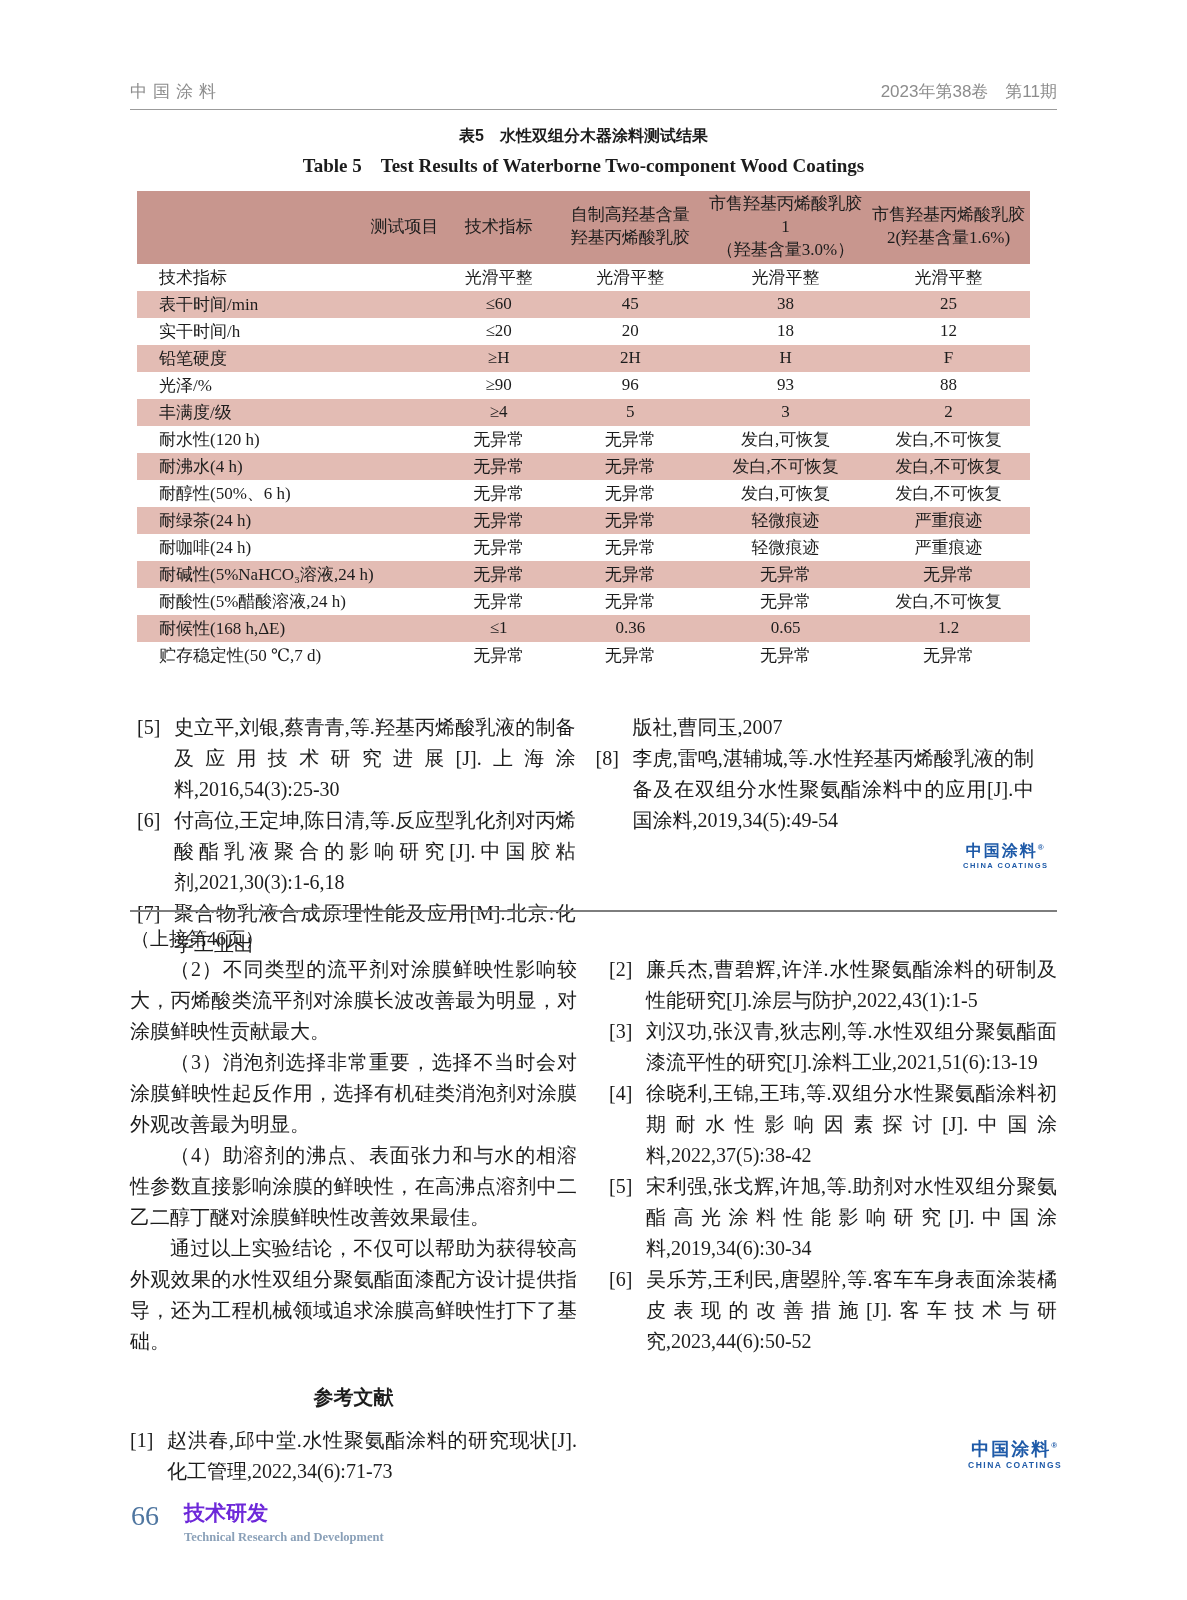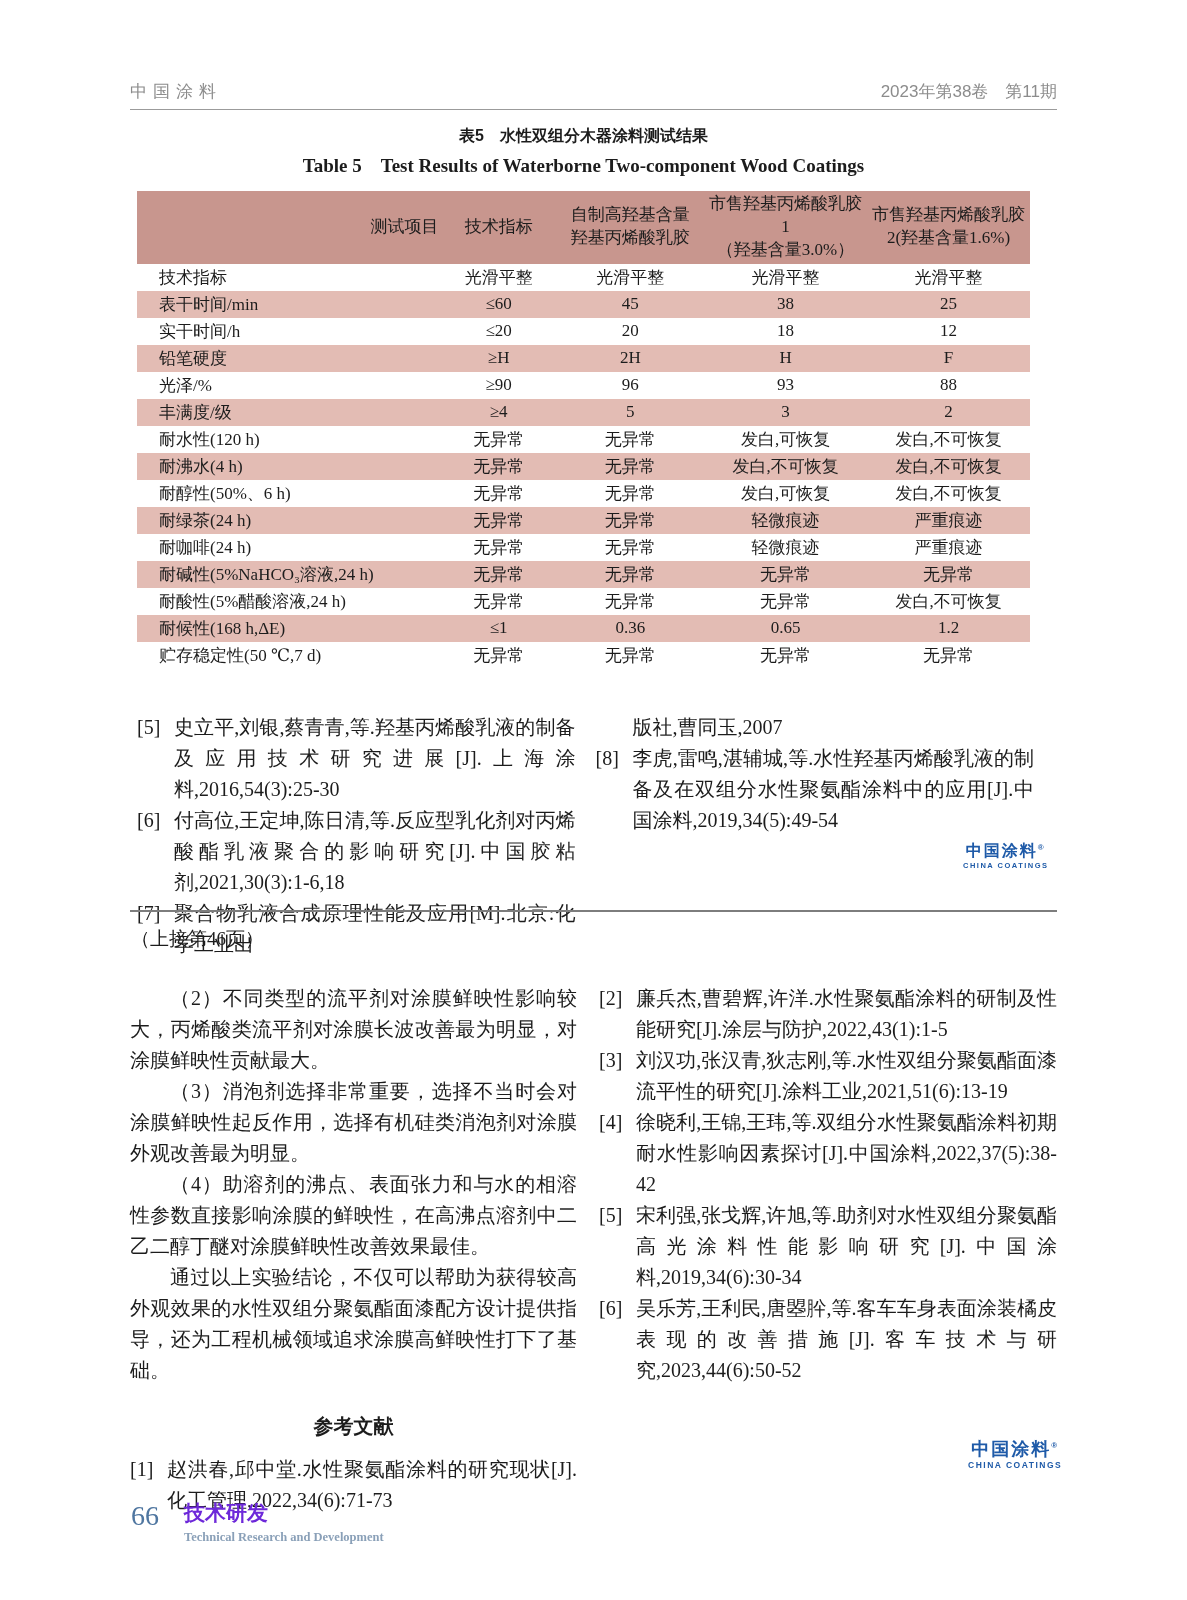"（2）不同类型的流平剂对涂膜鲜映性影响较大，丙烯酸类流平剂对涂膜长波改善最为明显" .main-cols { gap: 22px -> 32px; top: 983px -> 954px }
